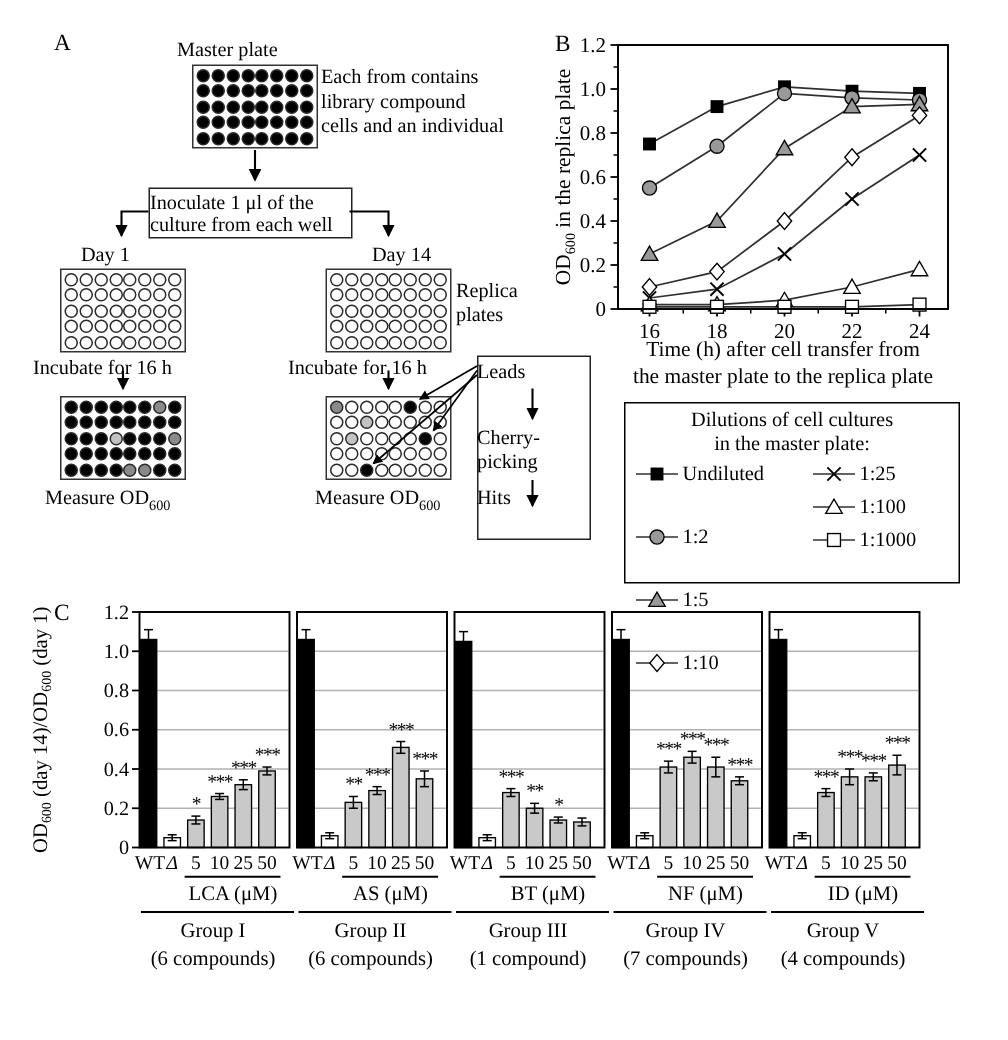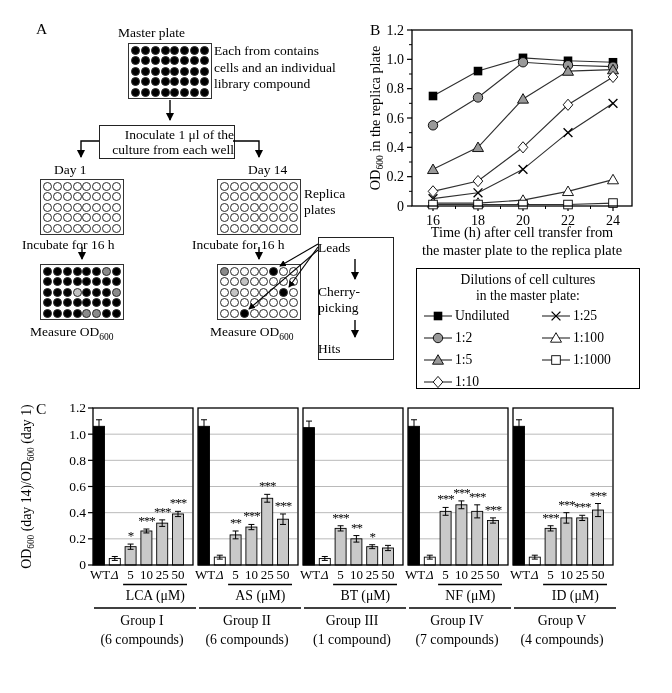"cells and an individual" div { order: before "library compound" -> after "library compound" }
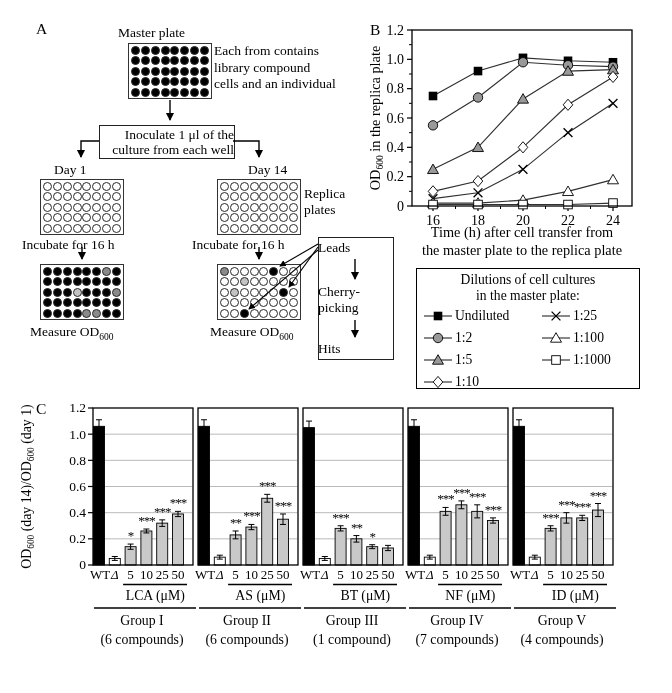"Inoculate 1 μl of the" .box { align-items: flex-end -> flex-start }
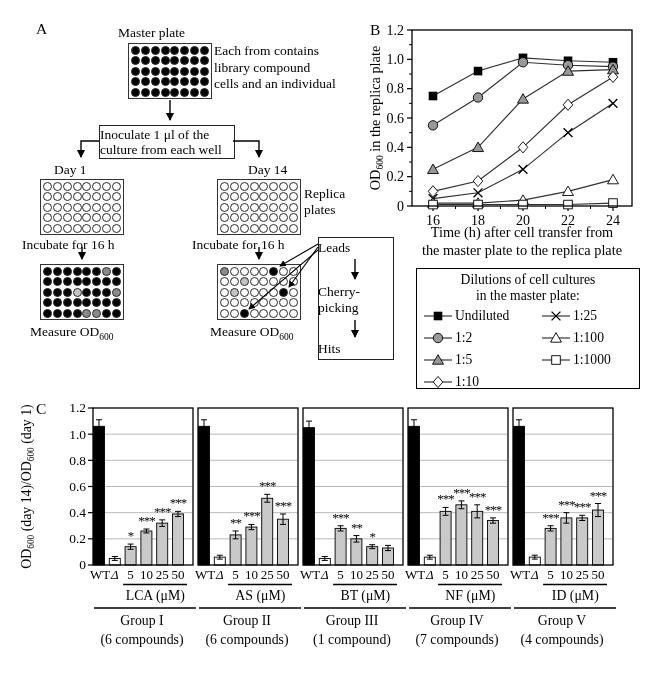"Undiluted" .legend-col.c1 { gap: none -> 20px }
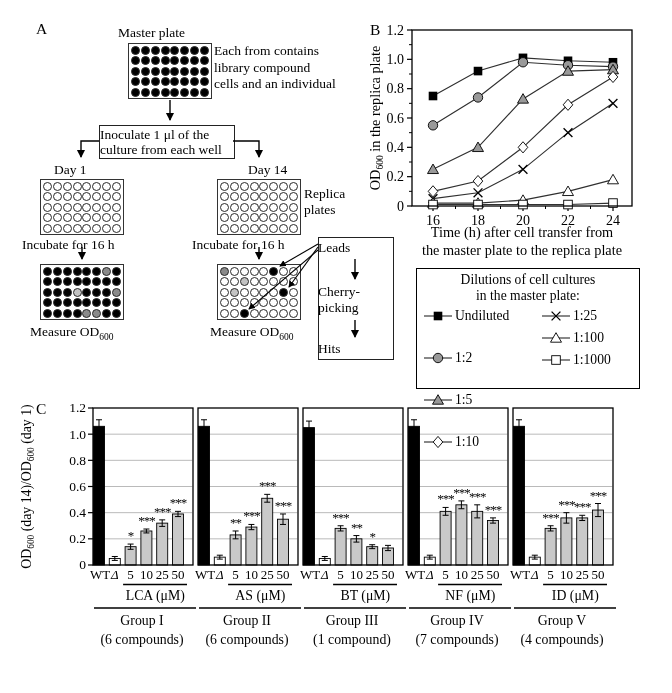"Hits" div.txt { top: 341px -> 324px }
